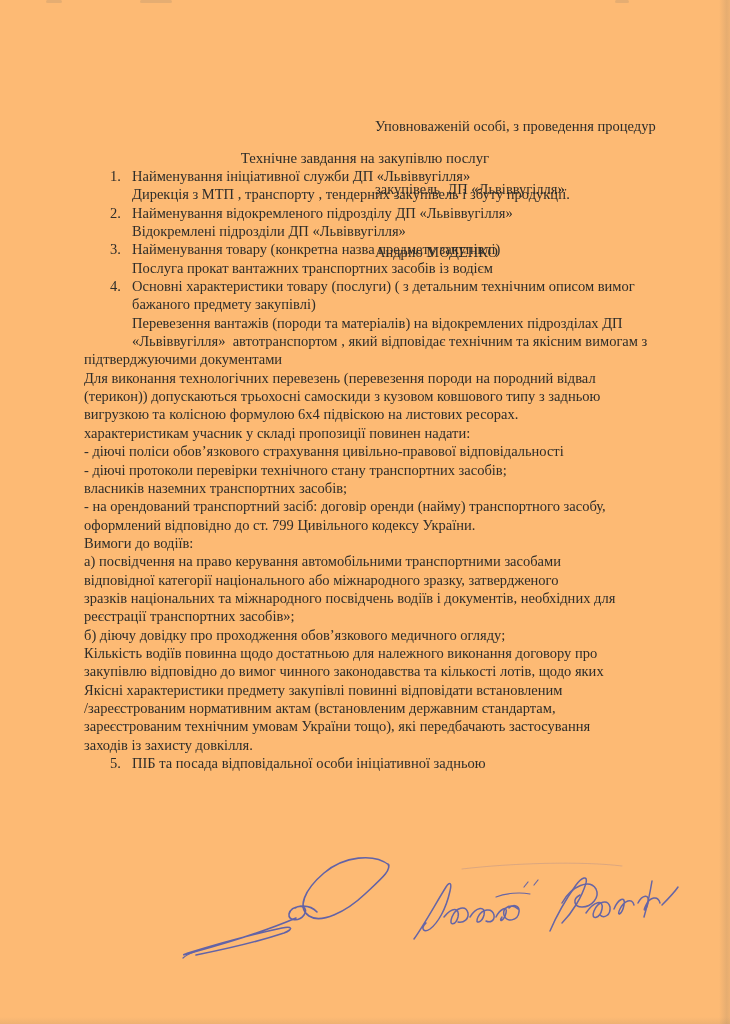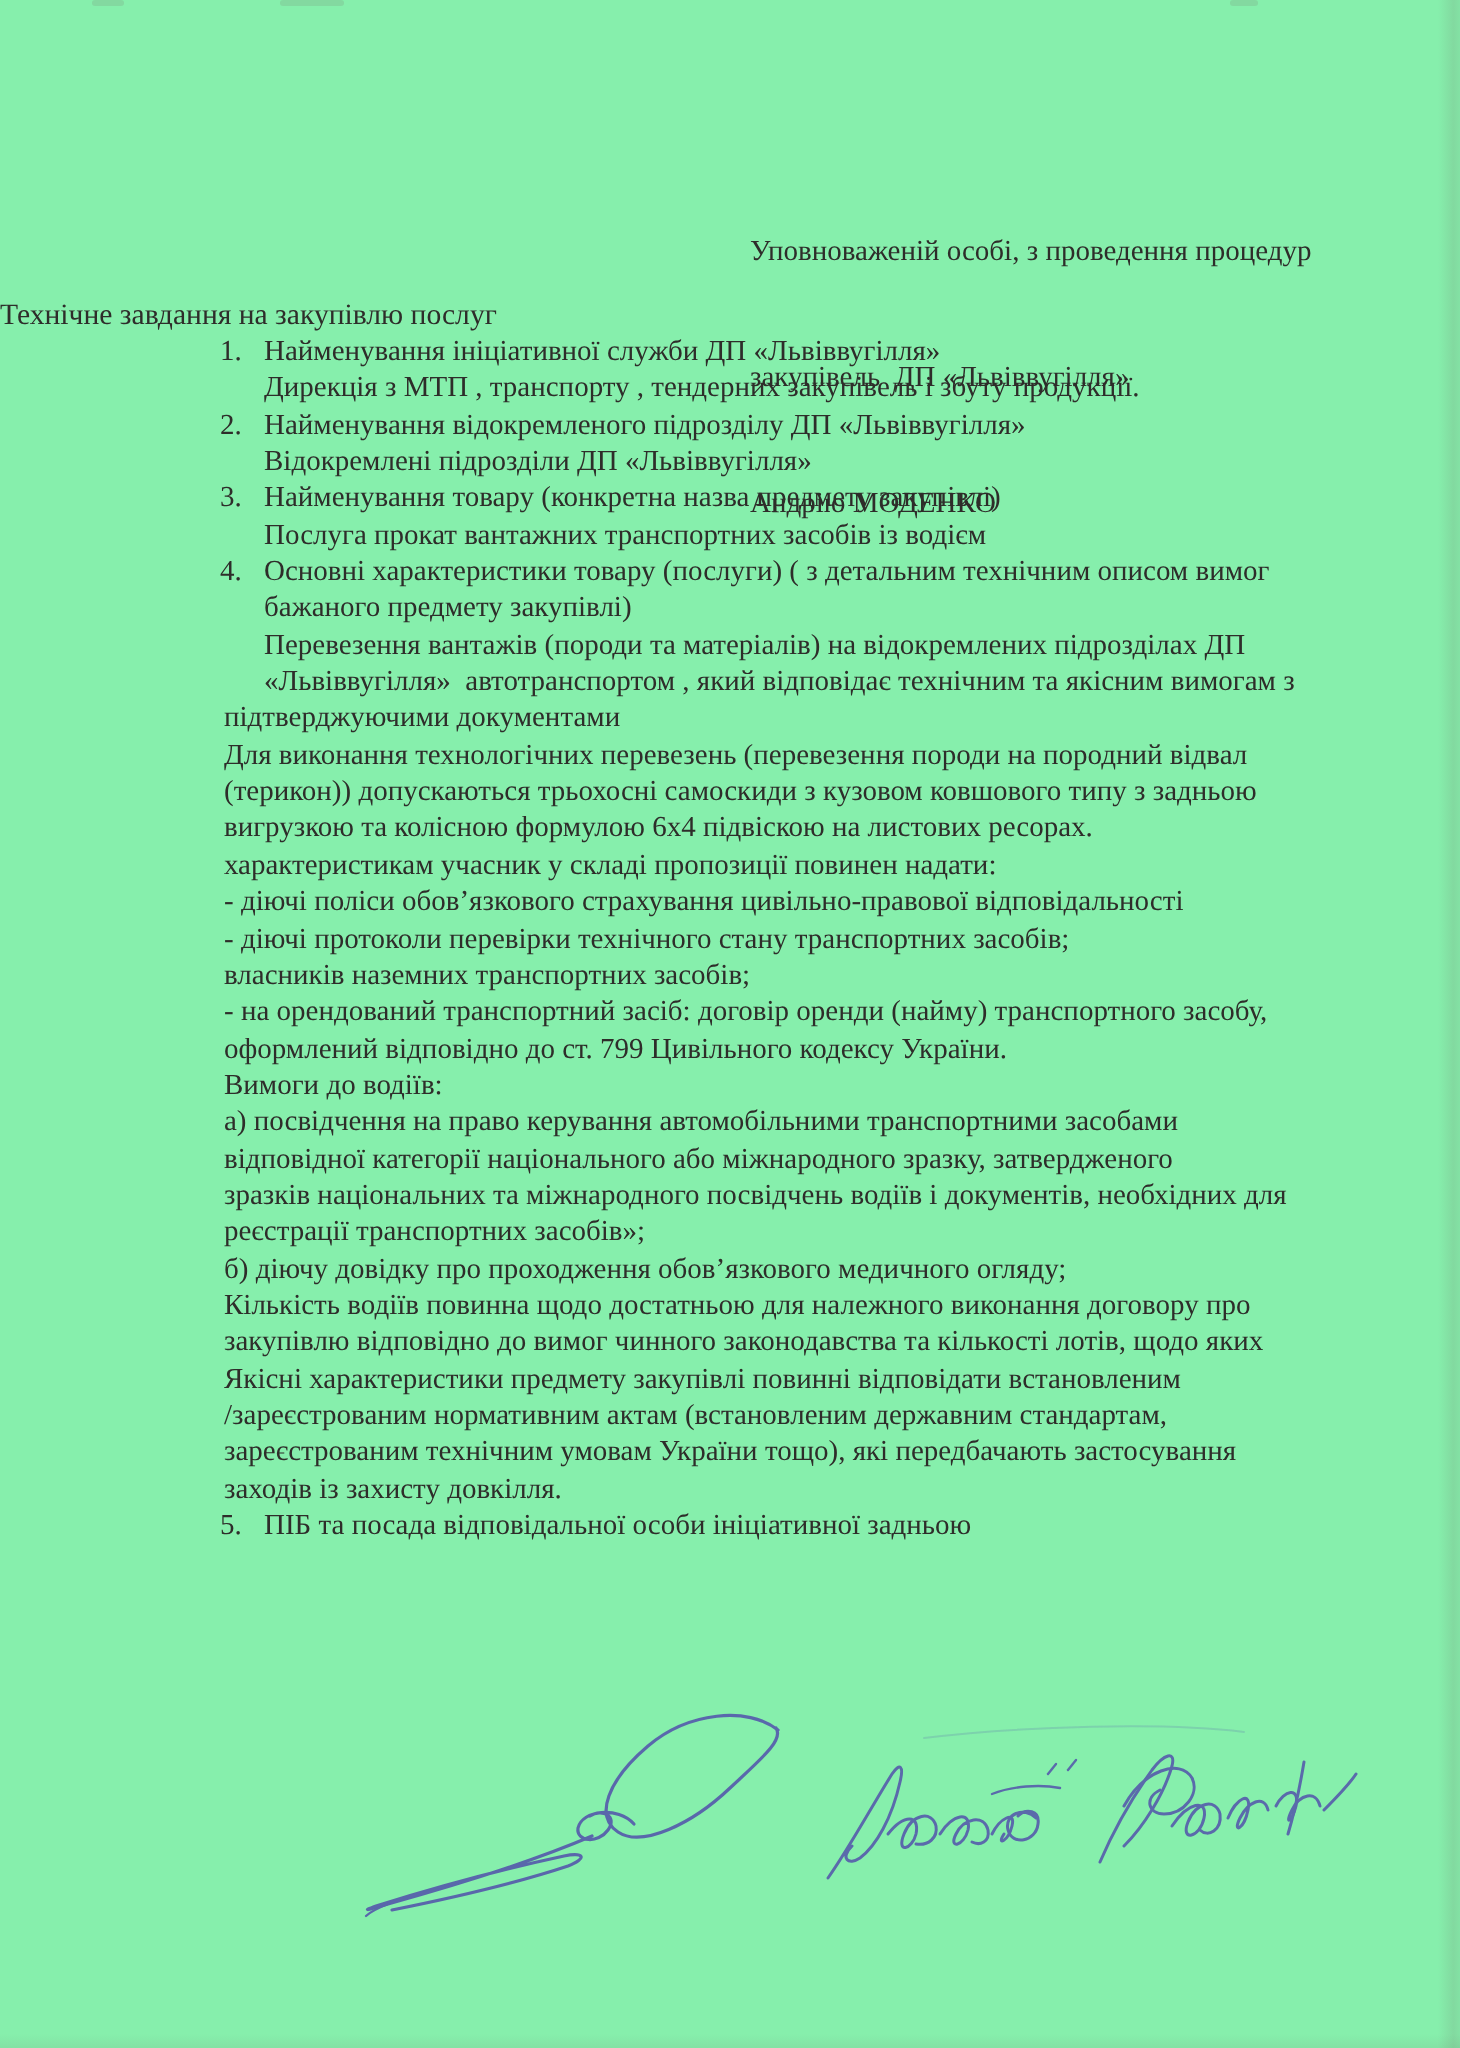"Уповноваженій особі, з проведення" .page { background: #86efac -> #fdba74 }
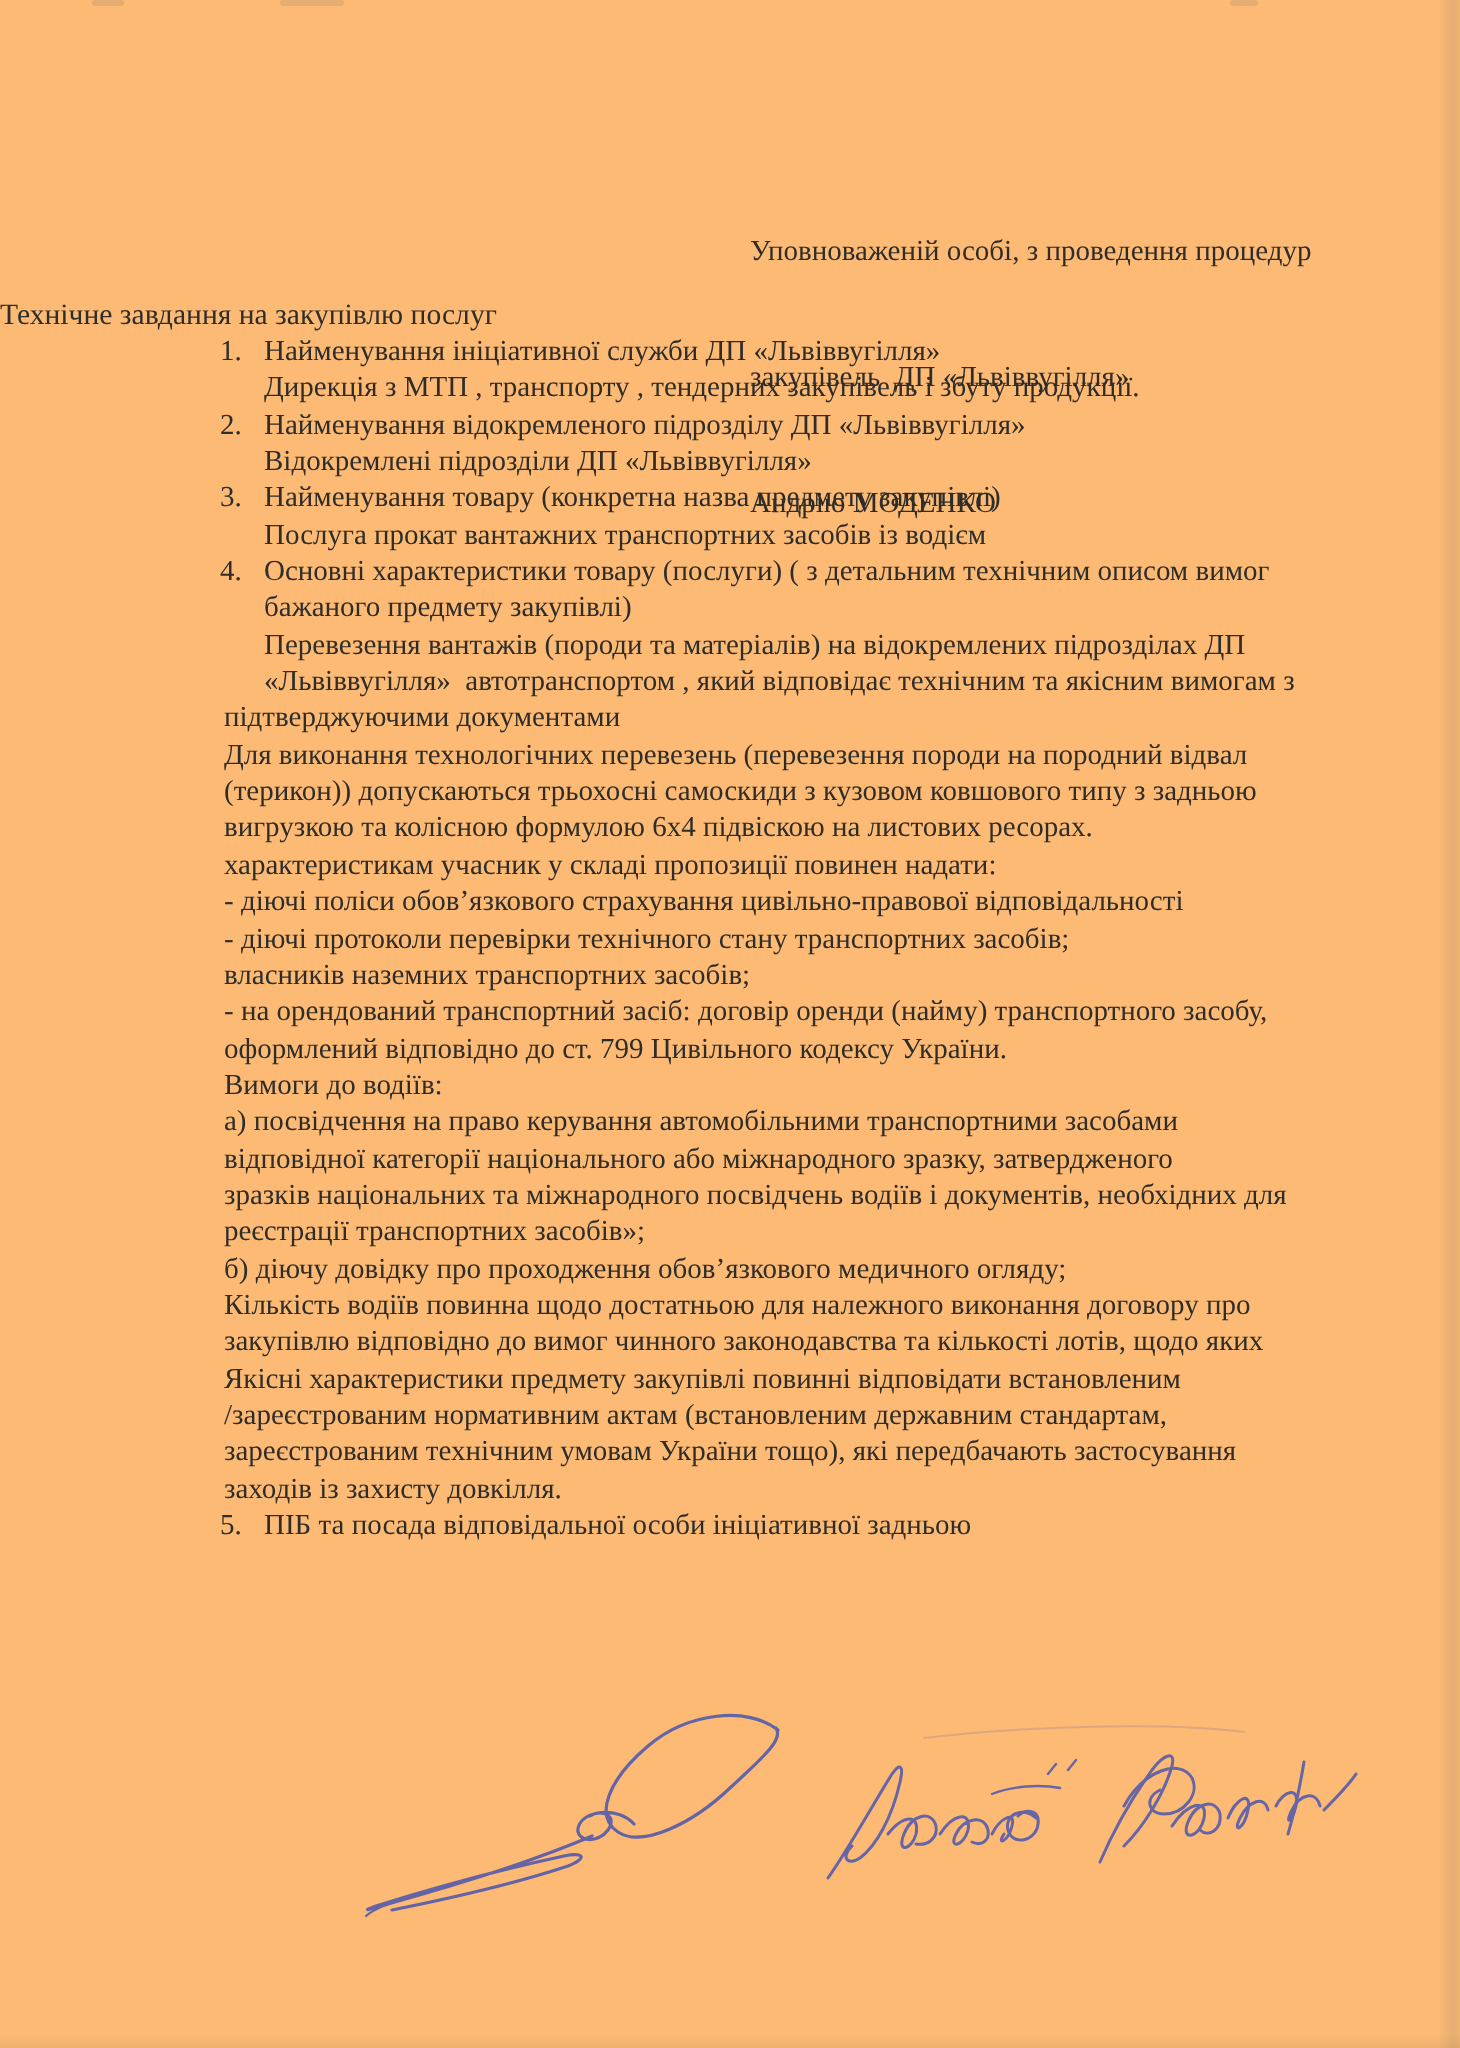"Технічне завдання на закупівлю послуг" .doc-title { text-align: left -> center }
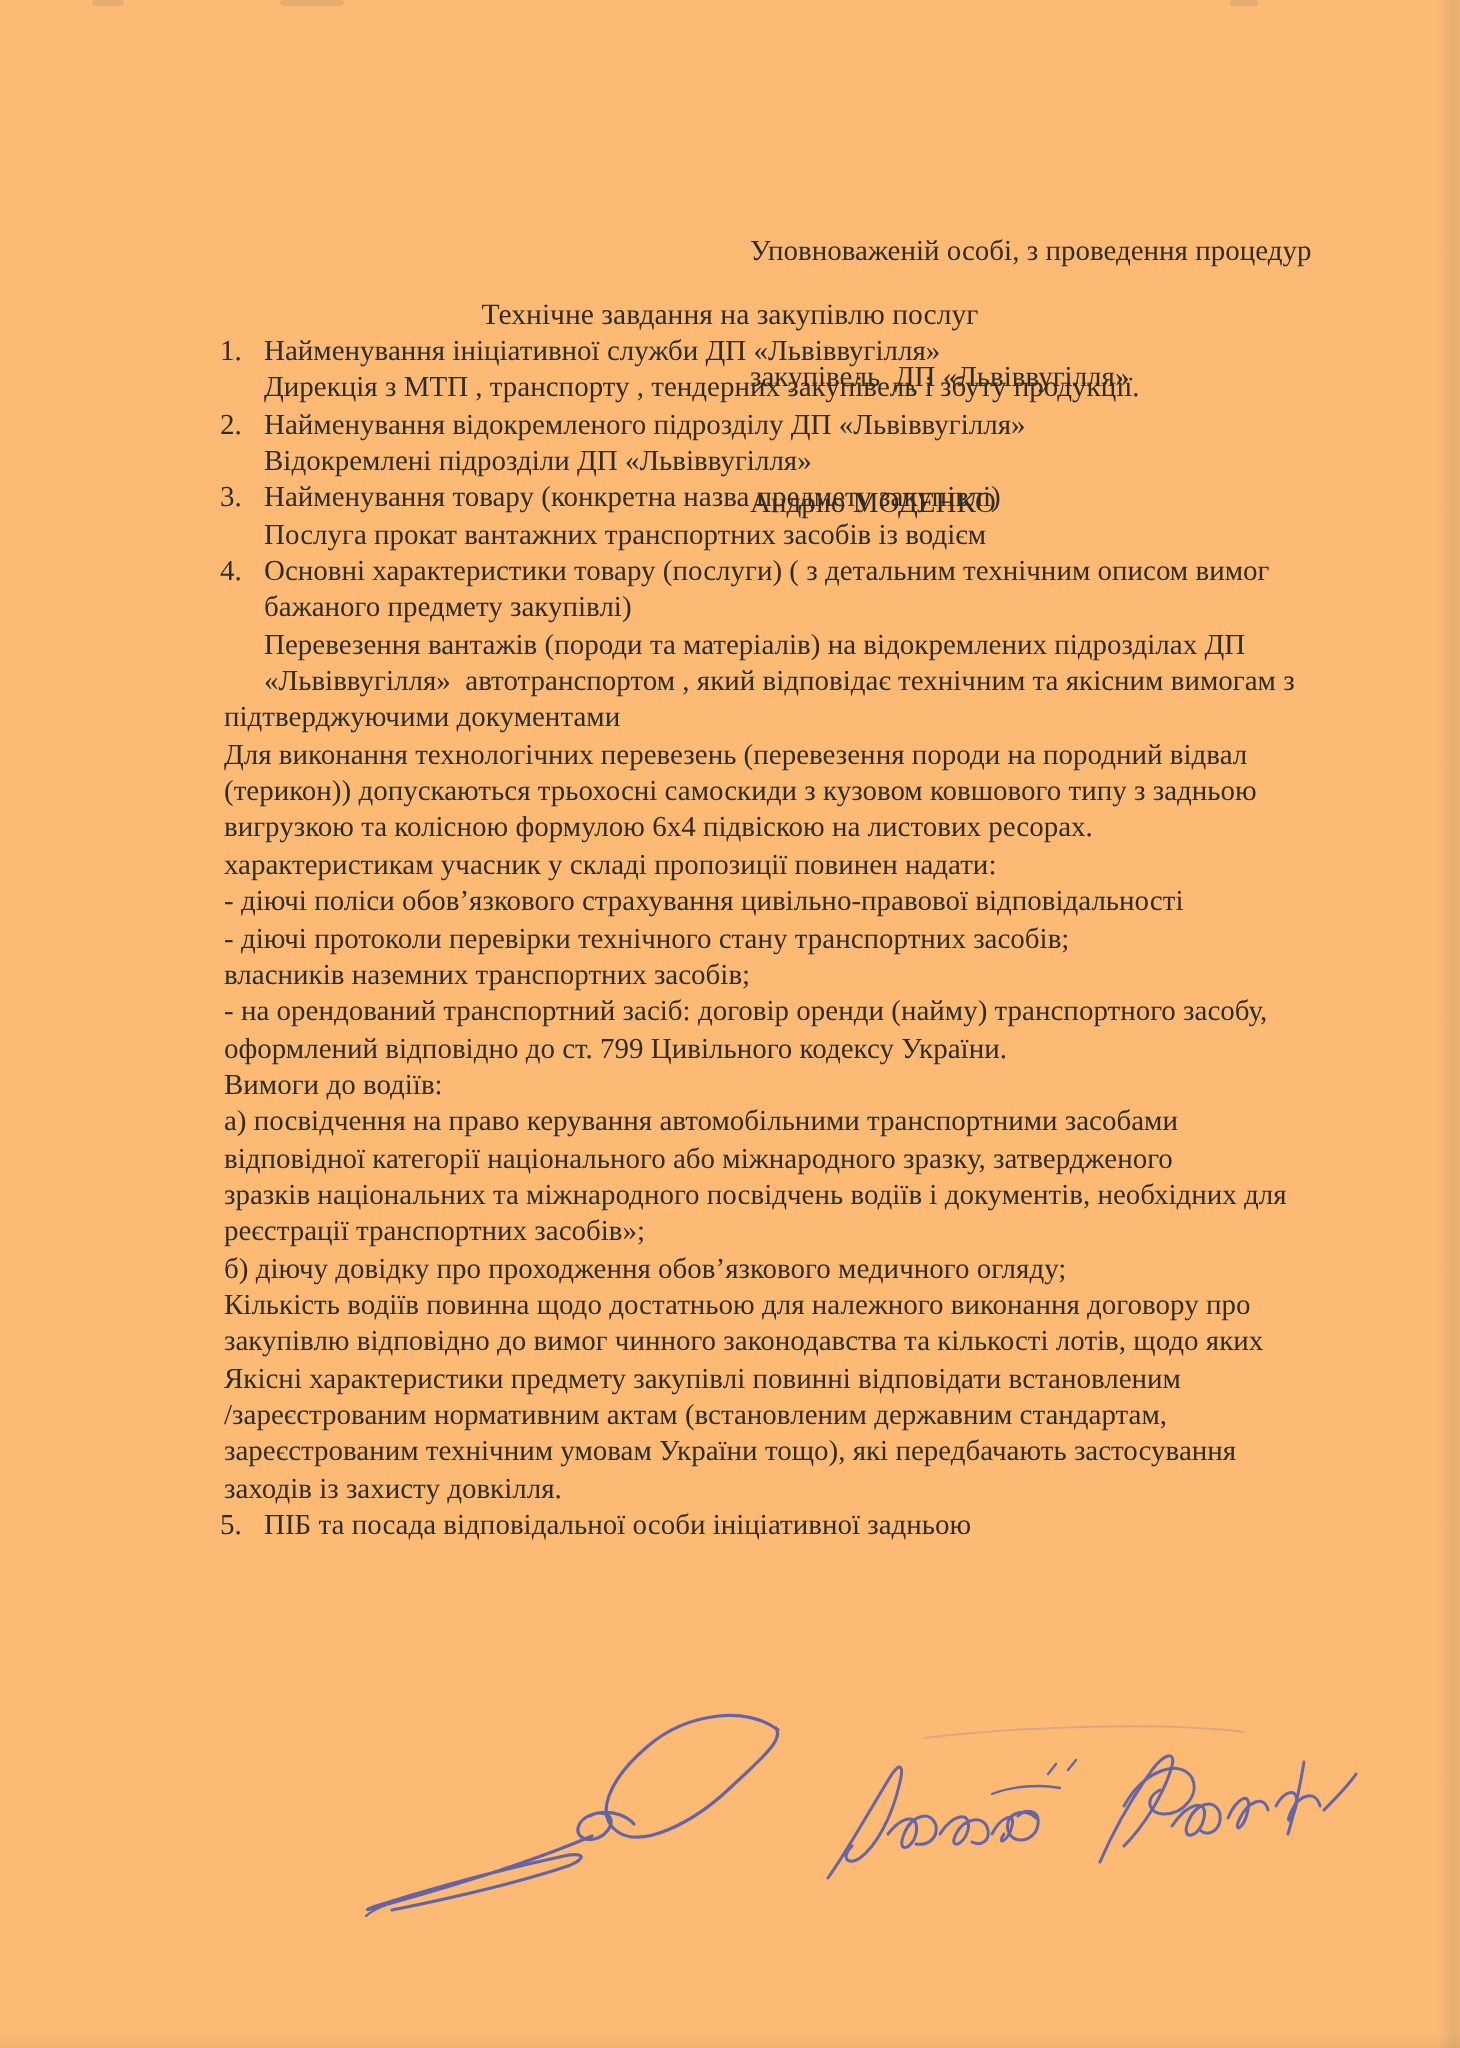"підтверджуючими документами" .doc-line.flush { margin-left: 112px -> 84px }
